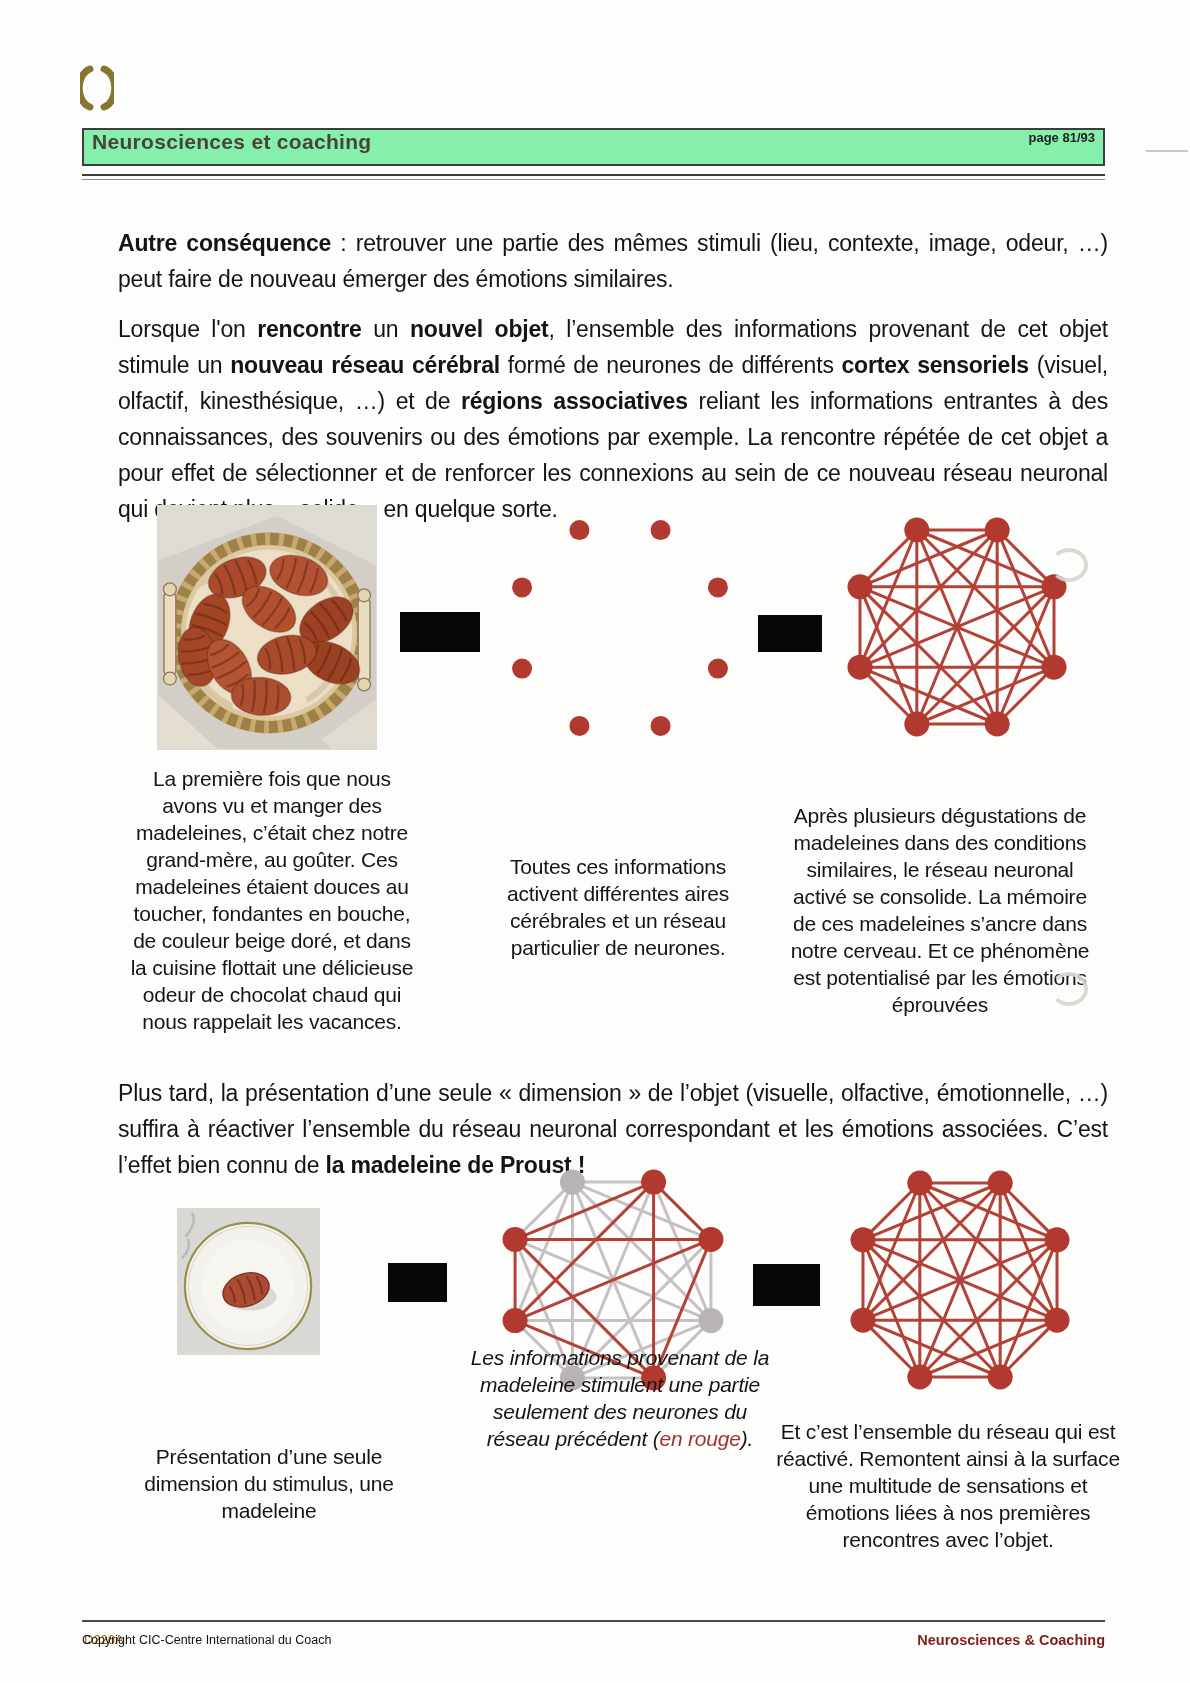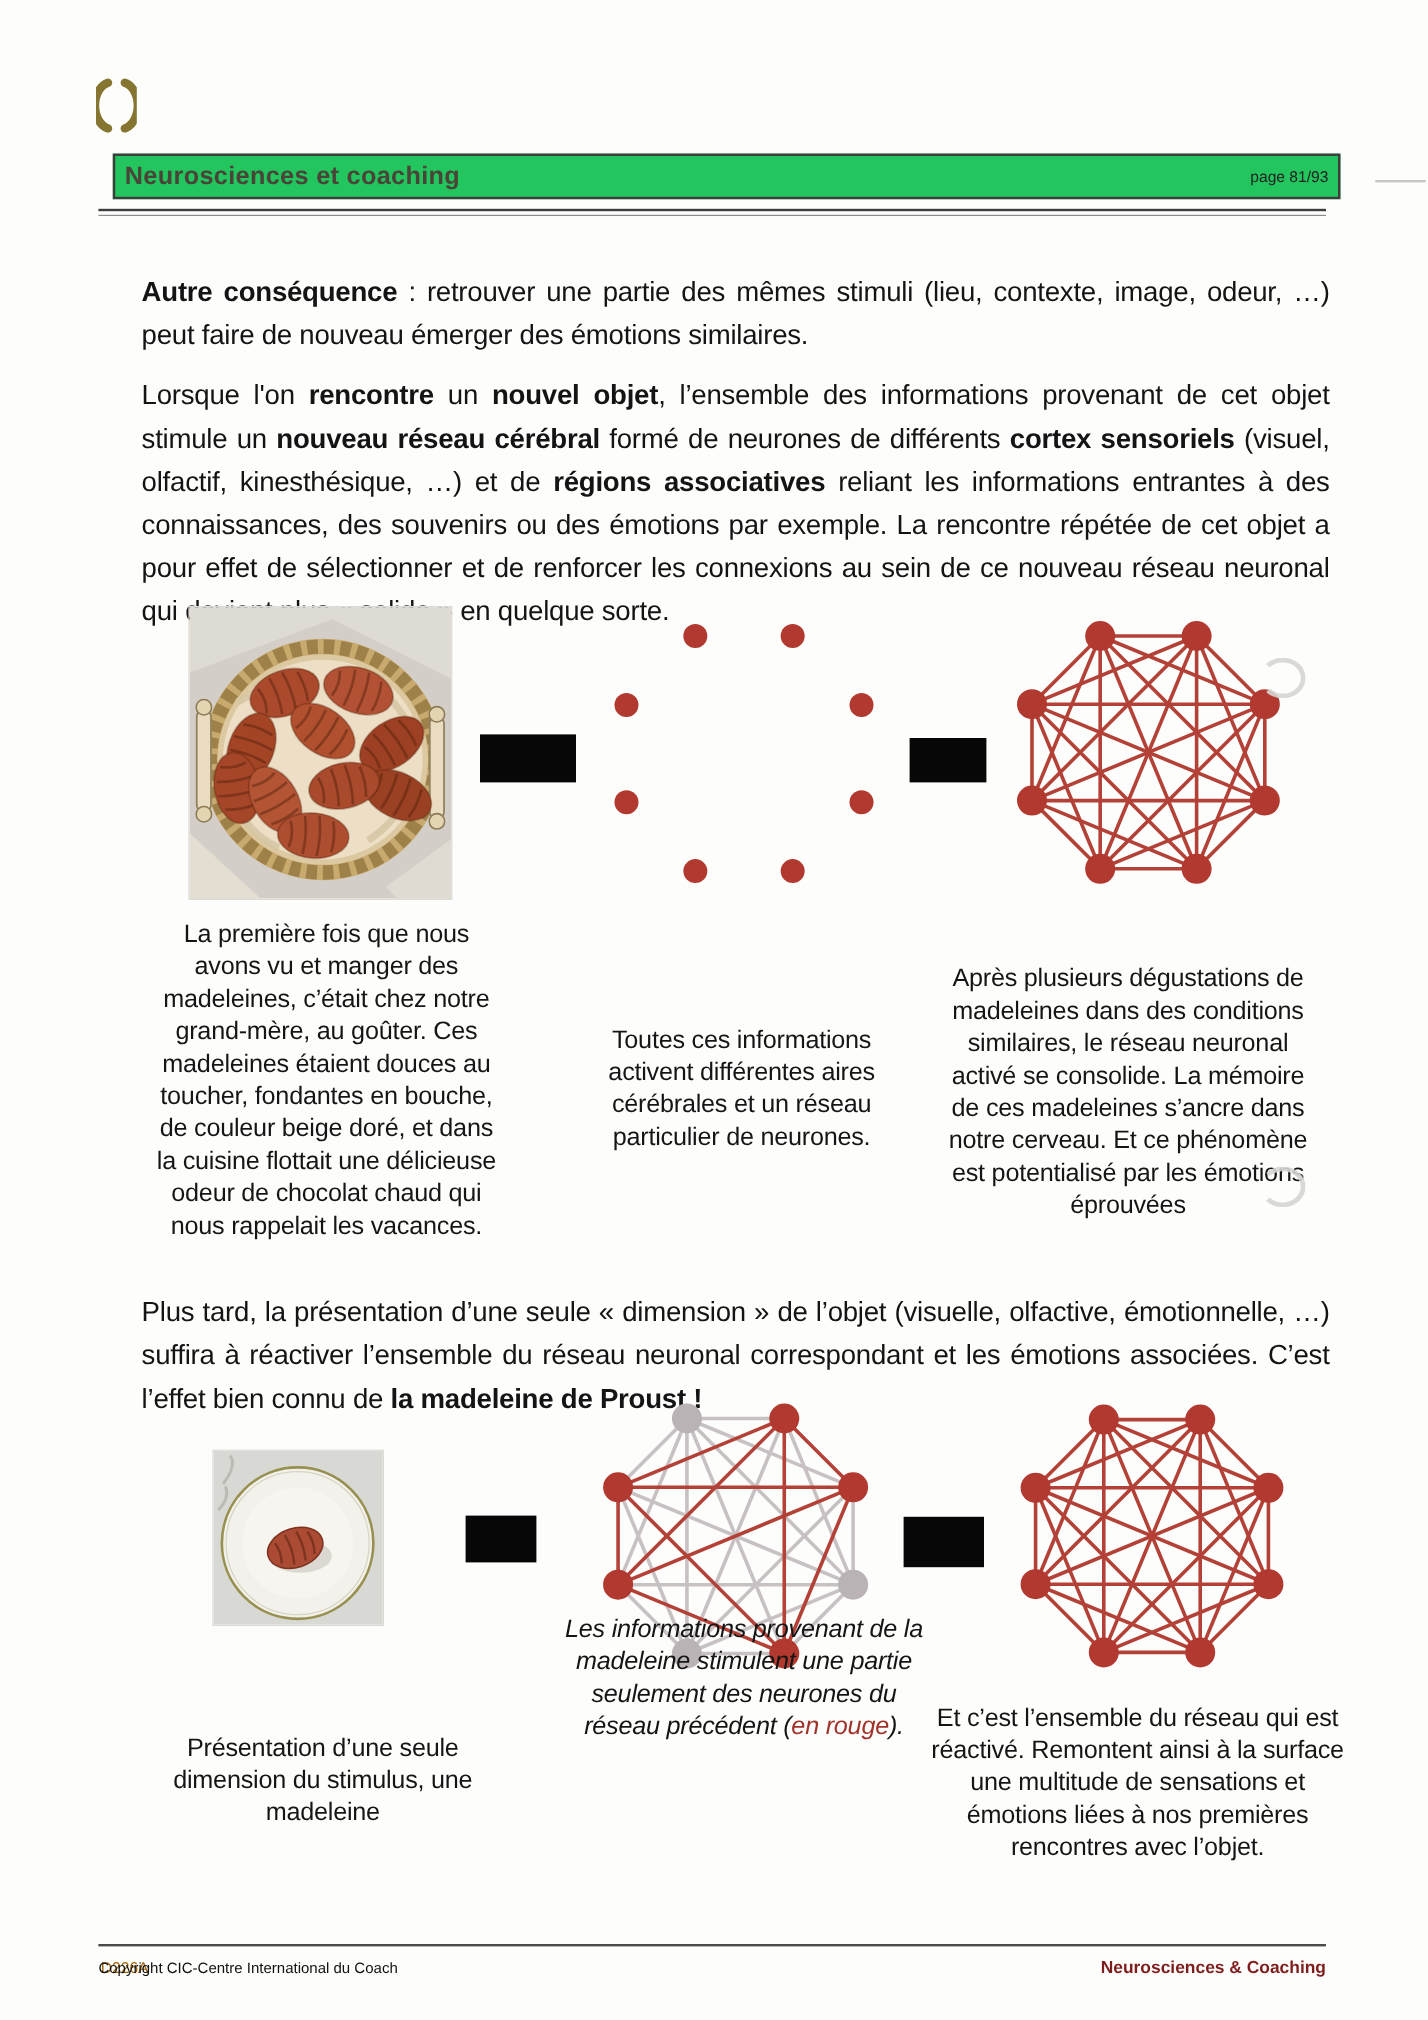"Neurosciences et coaching" .header-box { align-items: center -> none; background: #22c55e -> #86efac; margin-left: 12px -> none }
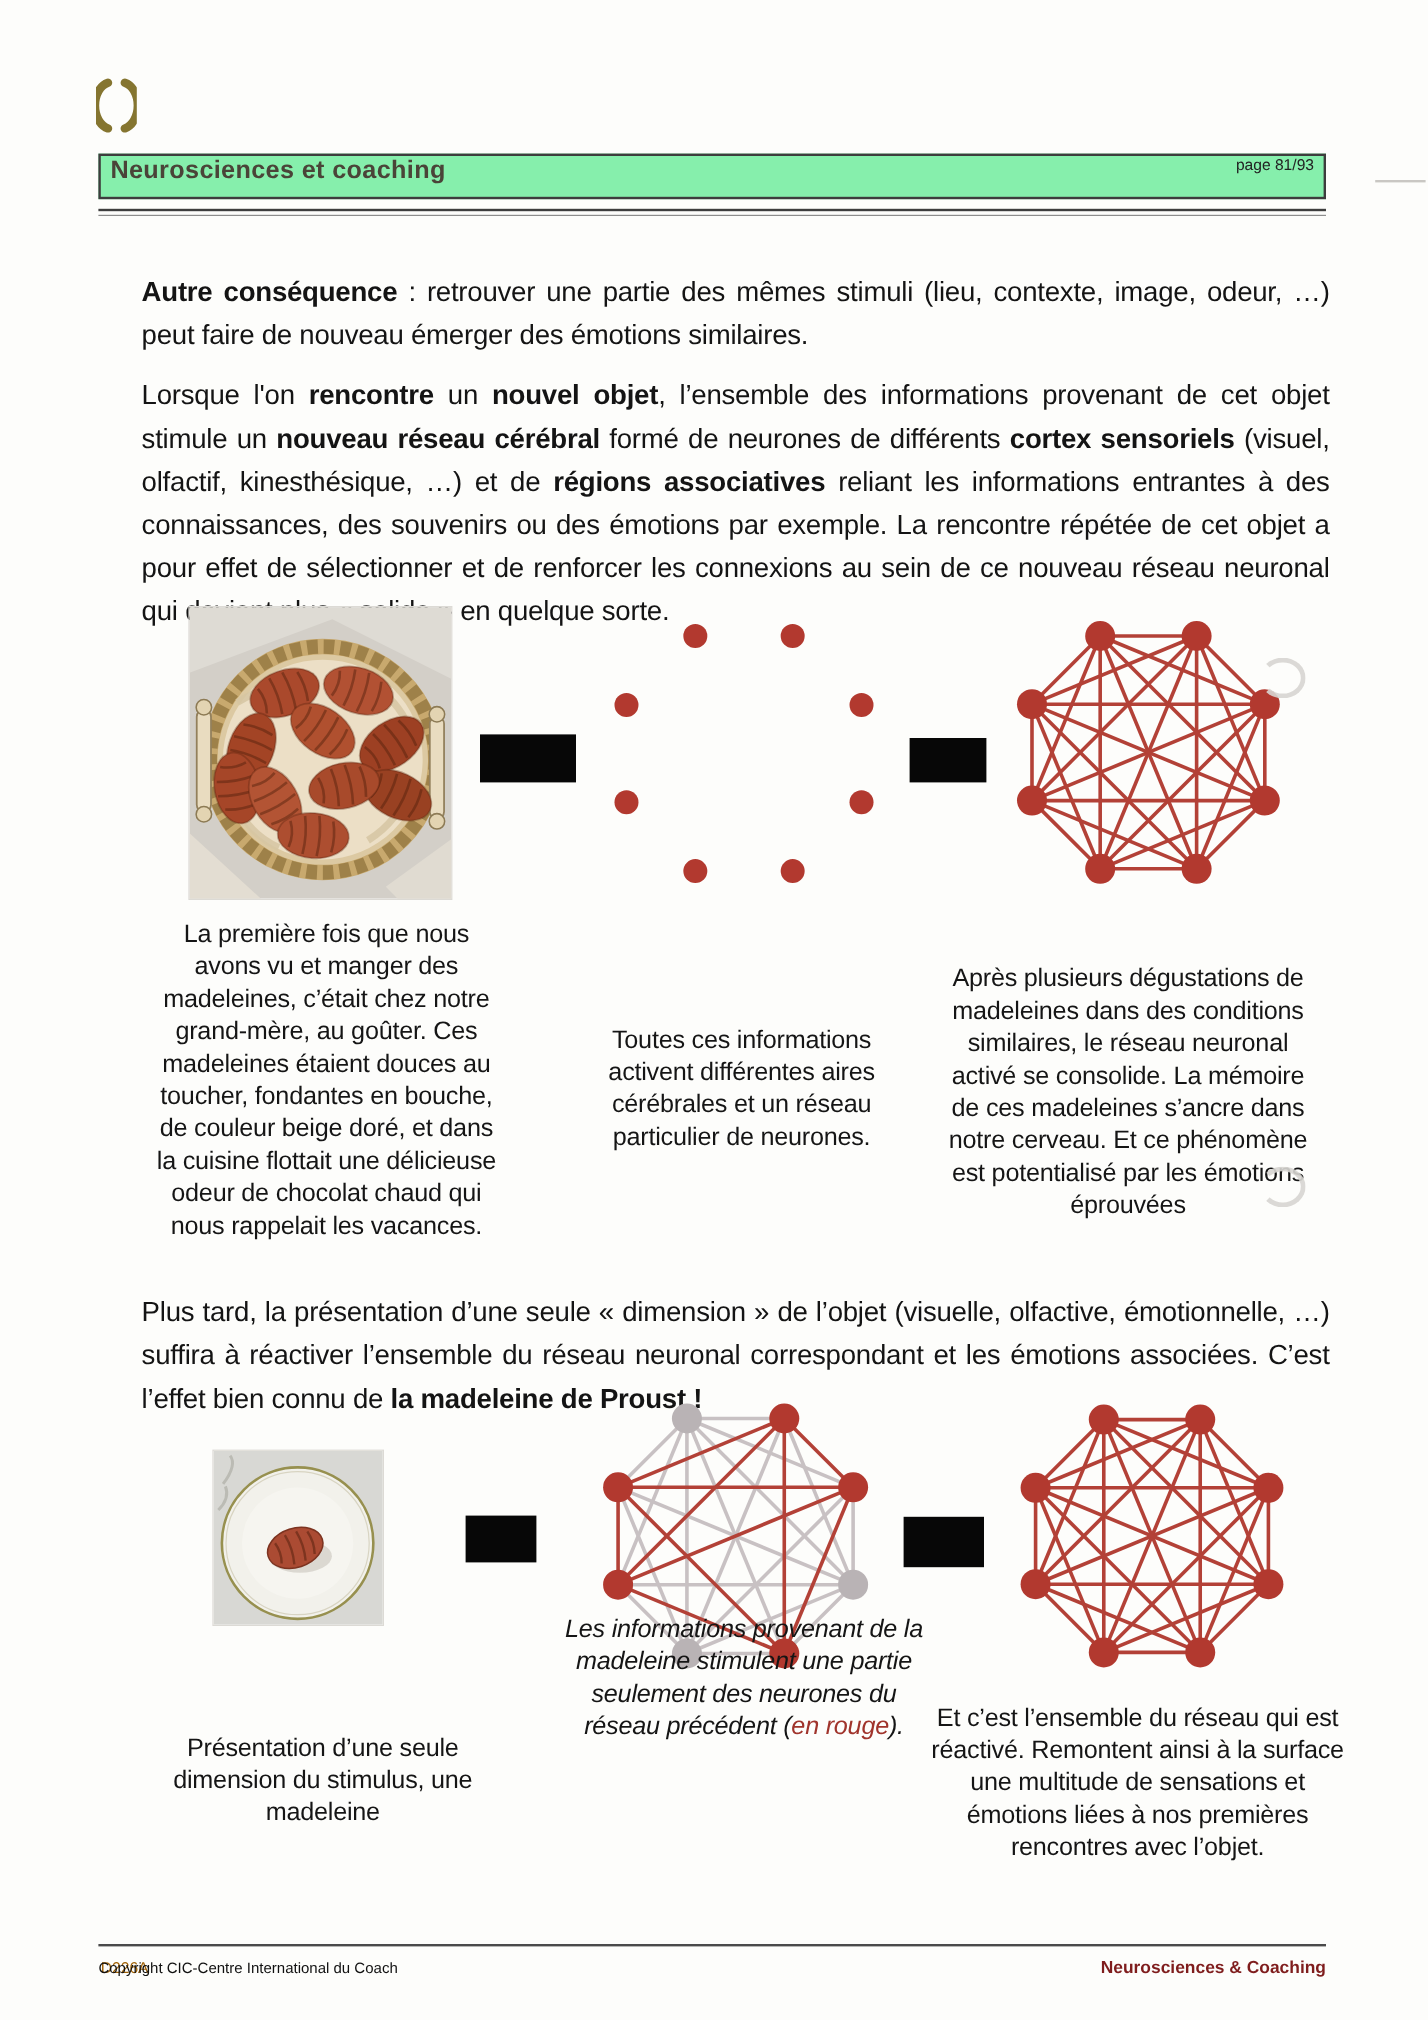"page 81/93" .header-page { font-weight: none -> bold }
